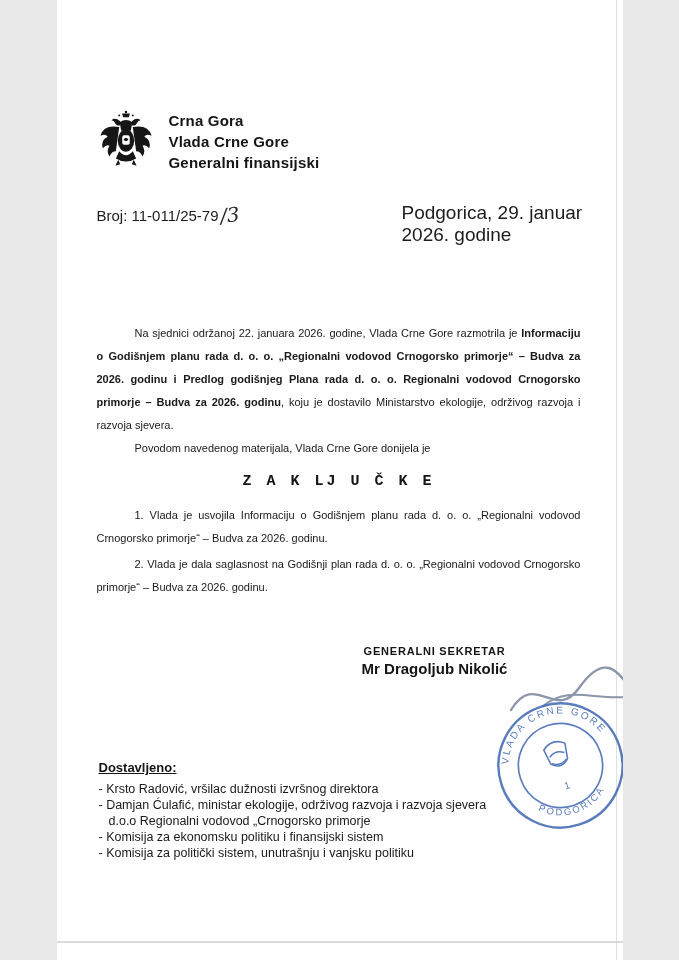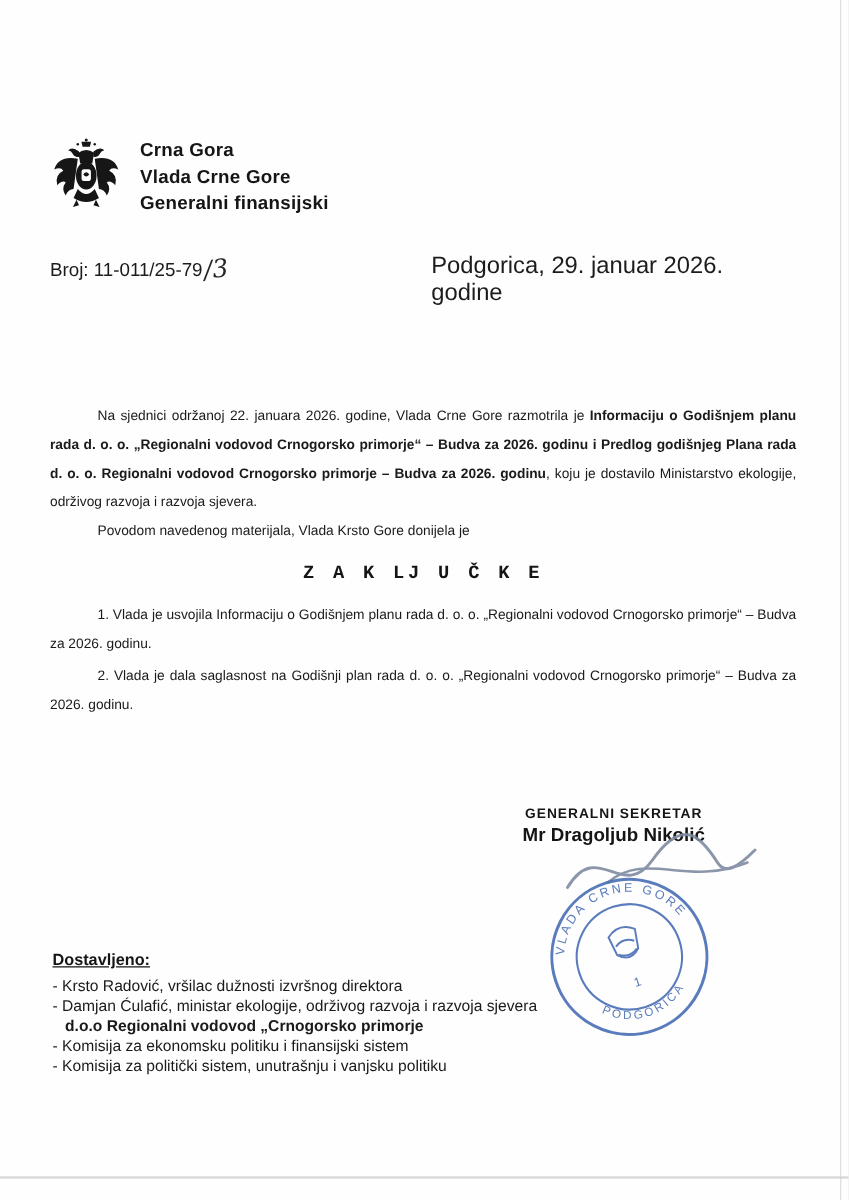"Crna Gora" .page { width: 679px -> 566px }
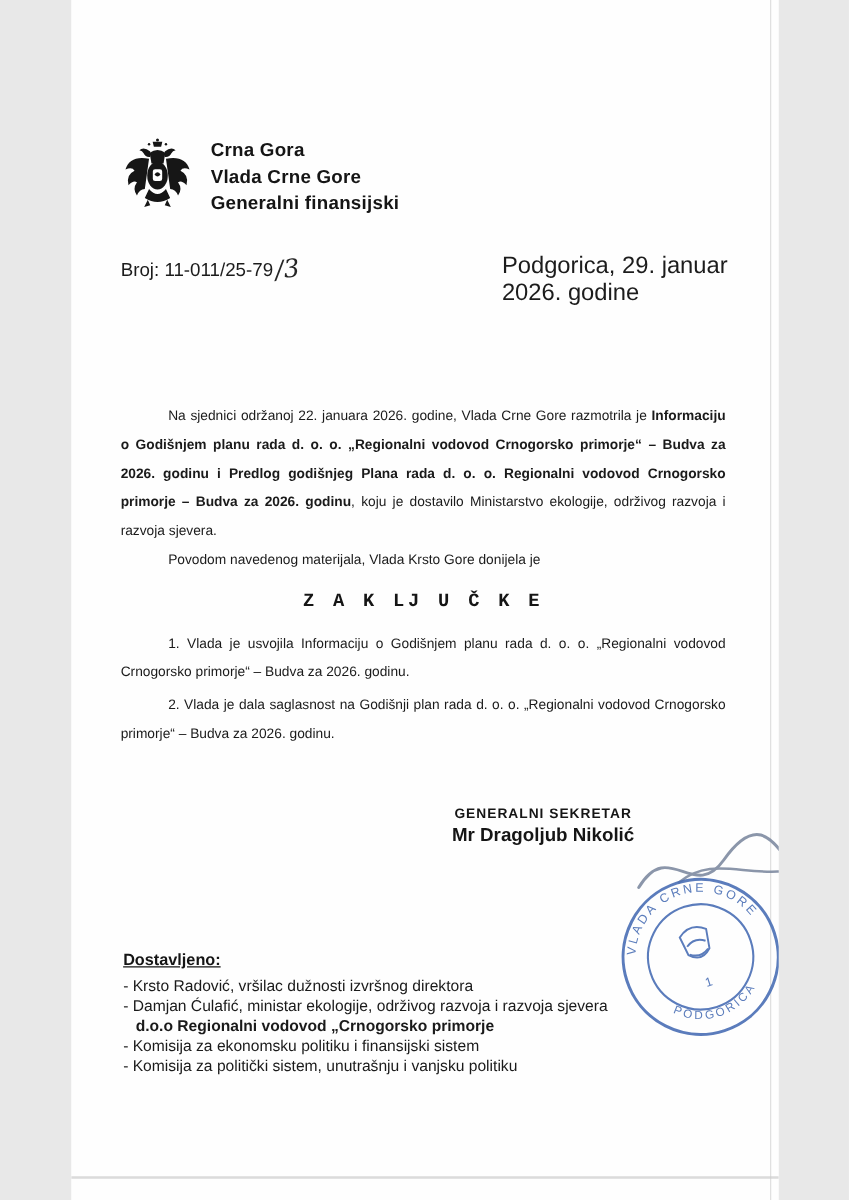"Povodom navedenog materijala, Vlada" p.para { text: Krsto -> Crne }
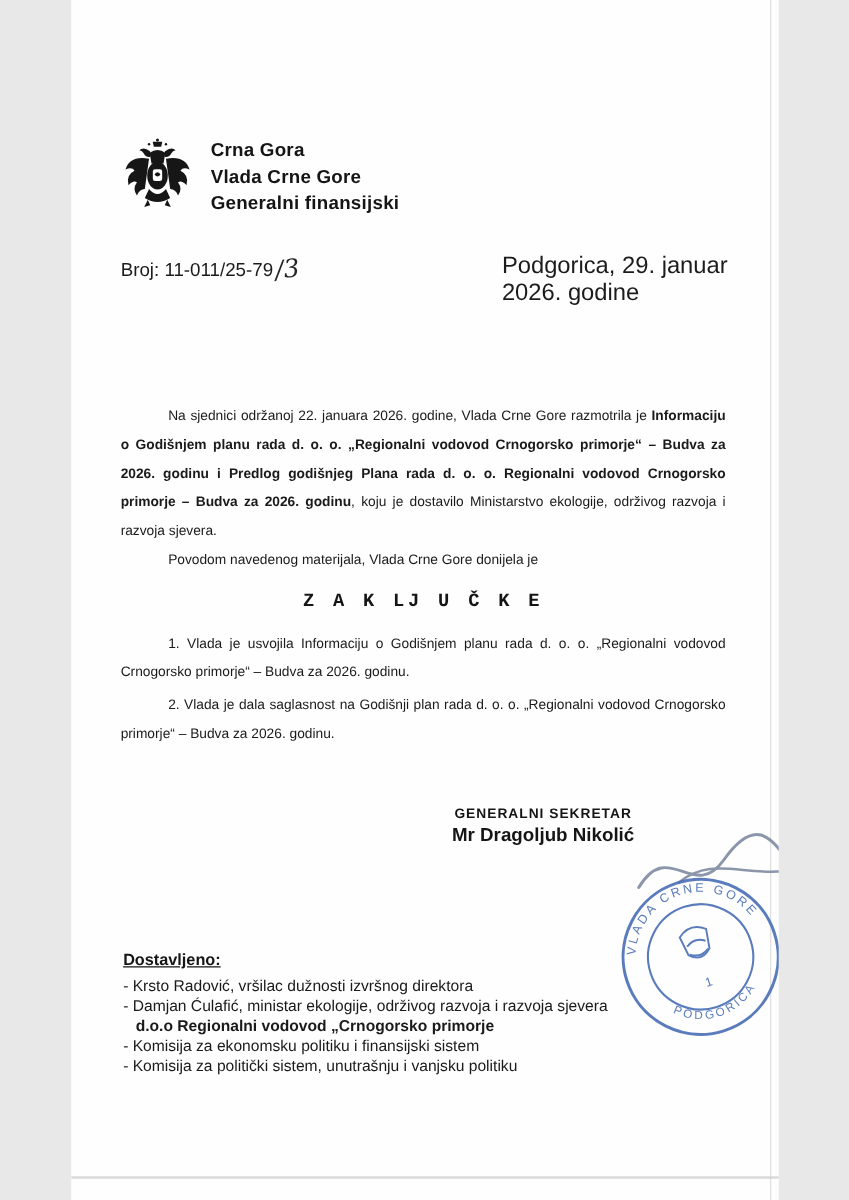"d.o.o Regionalni vodovod „Crnogorsko" .dist-item.indent { font-weight: bold -> none }
